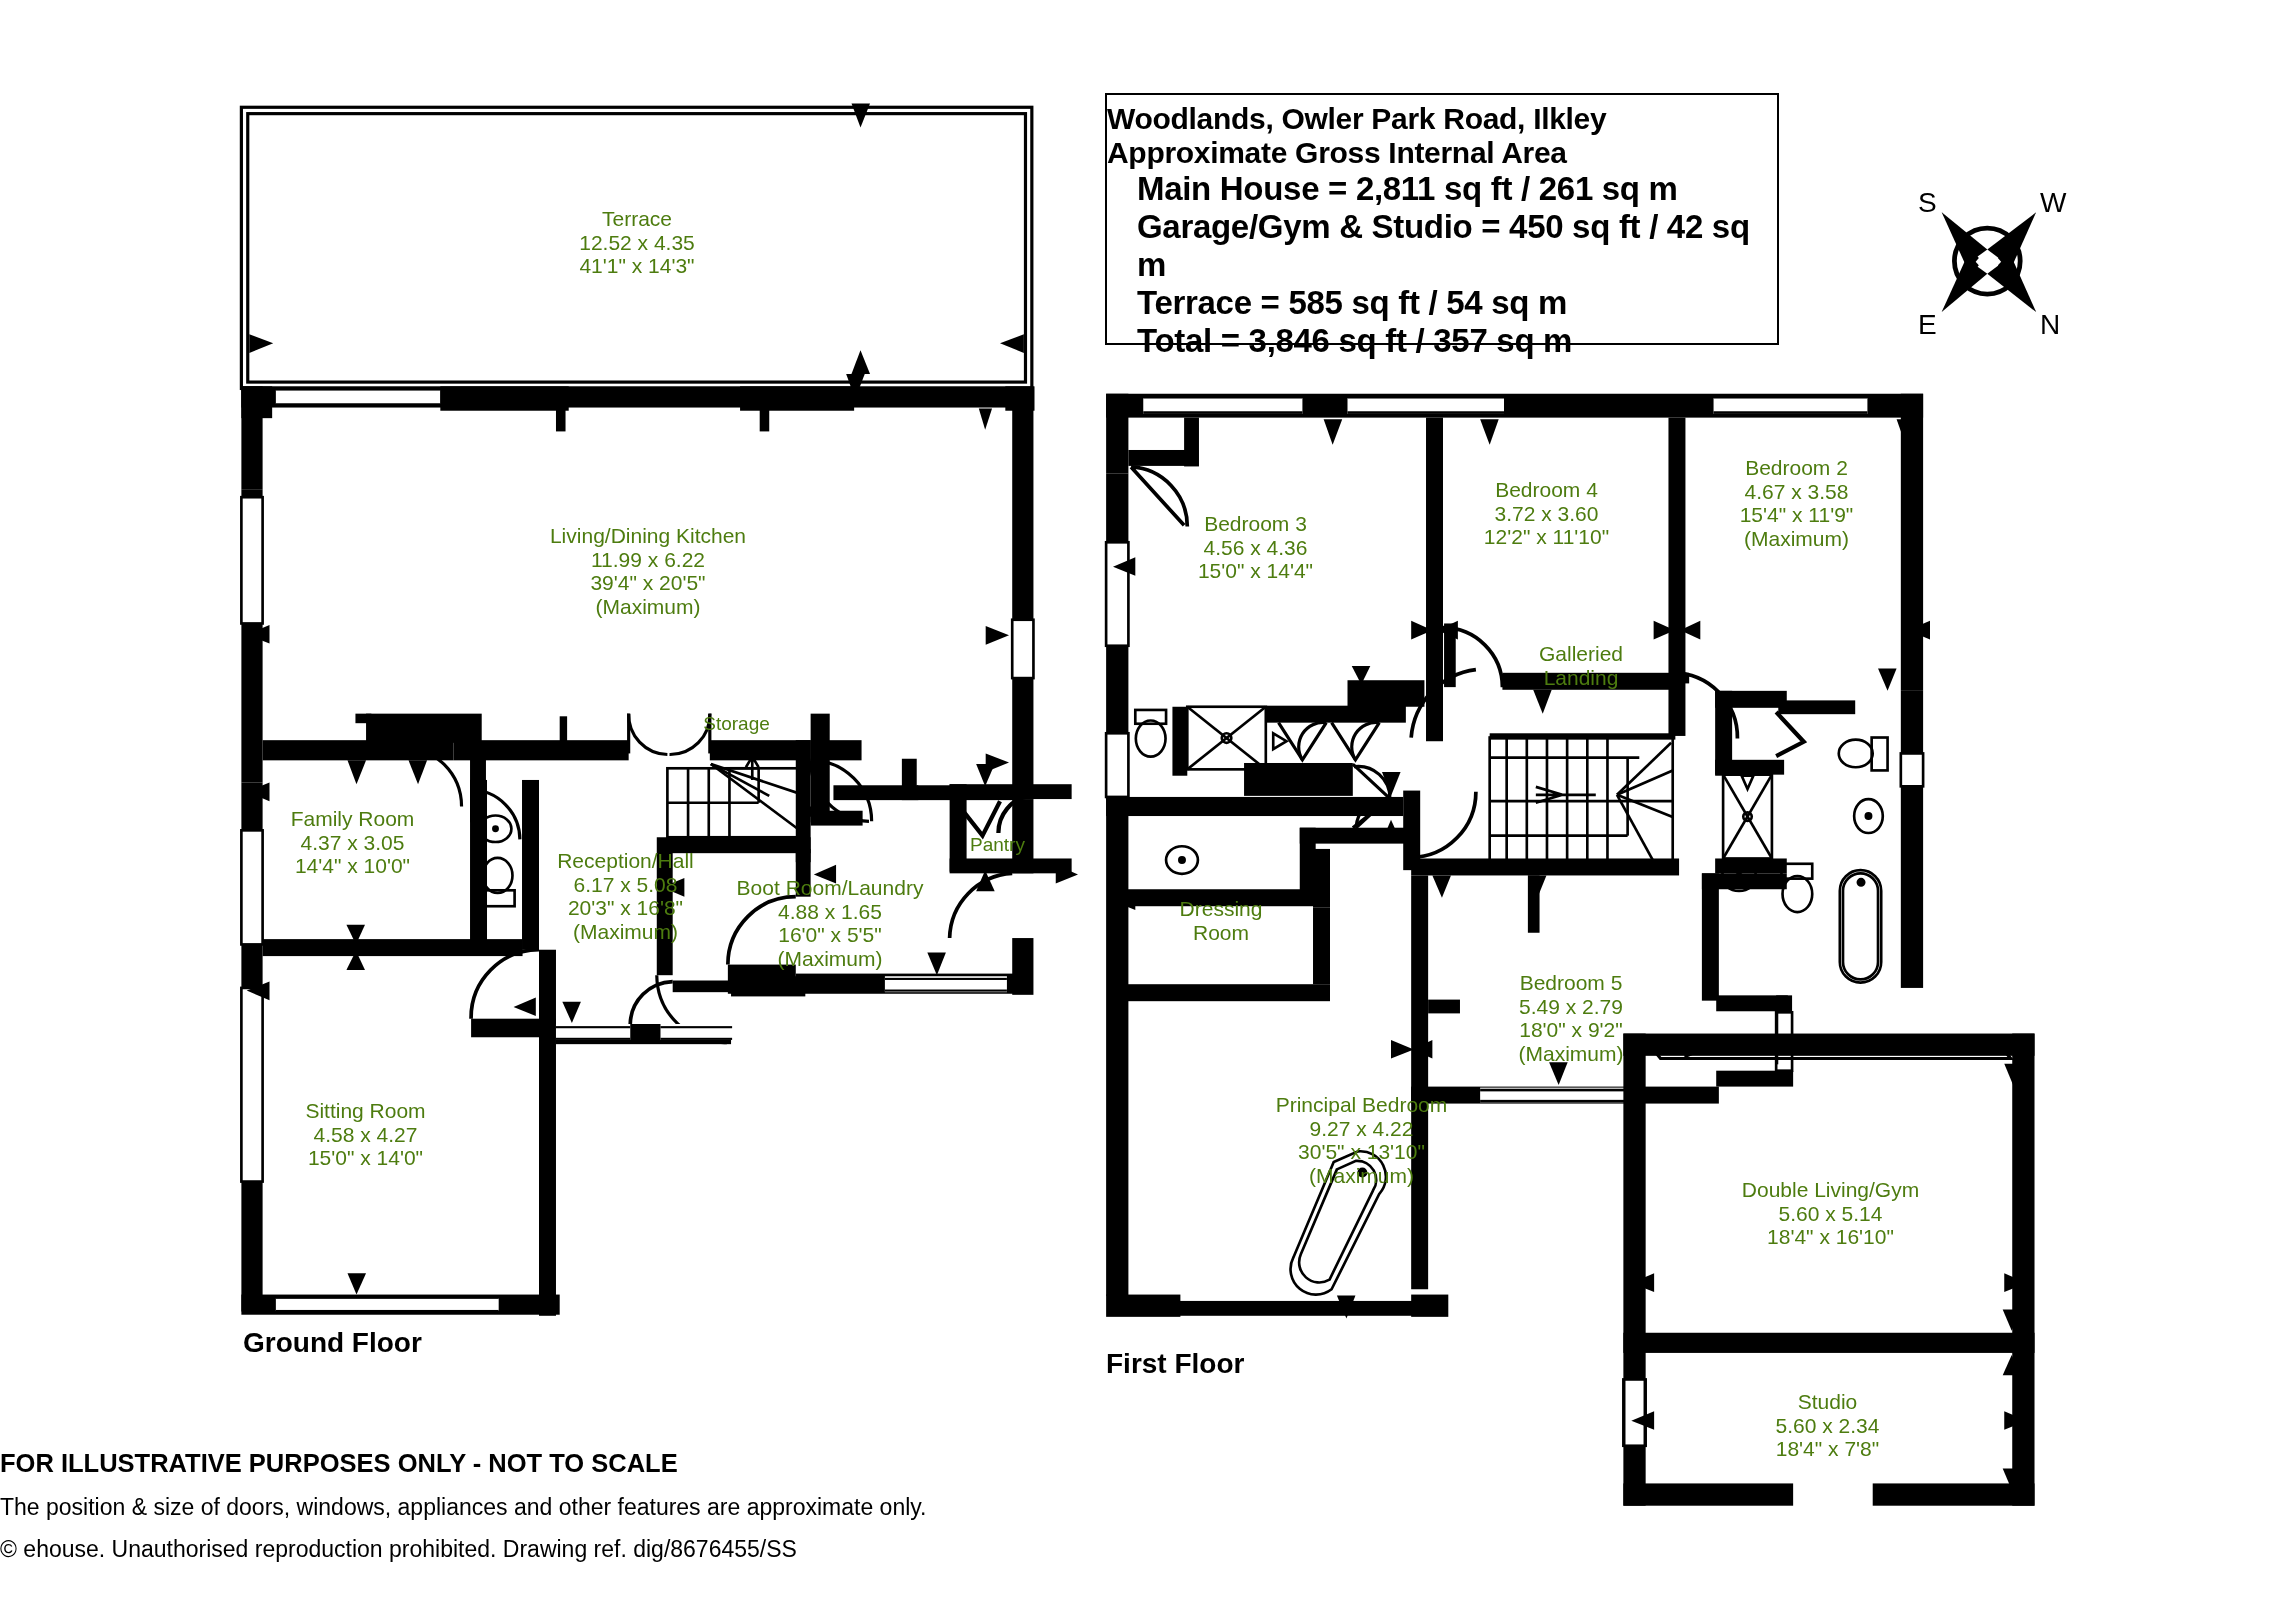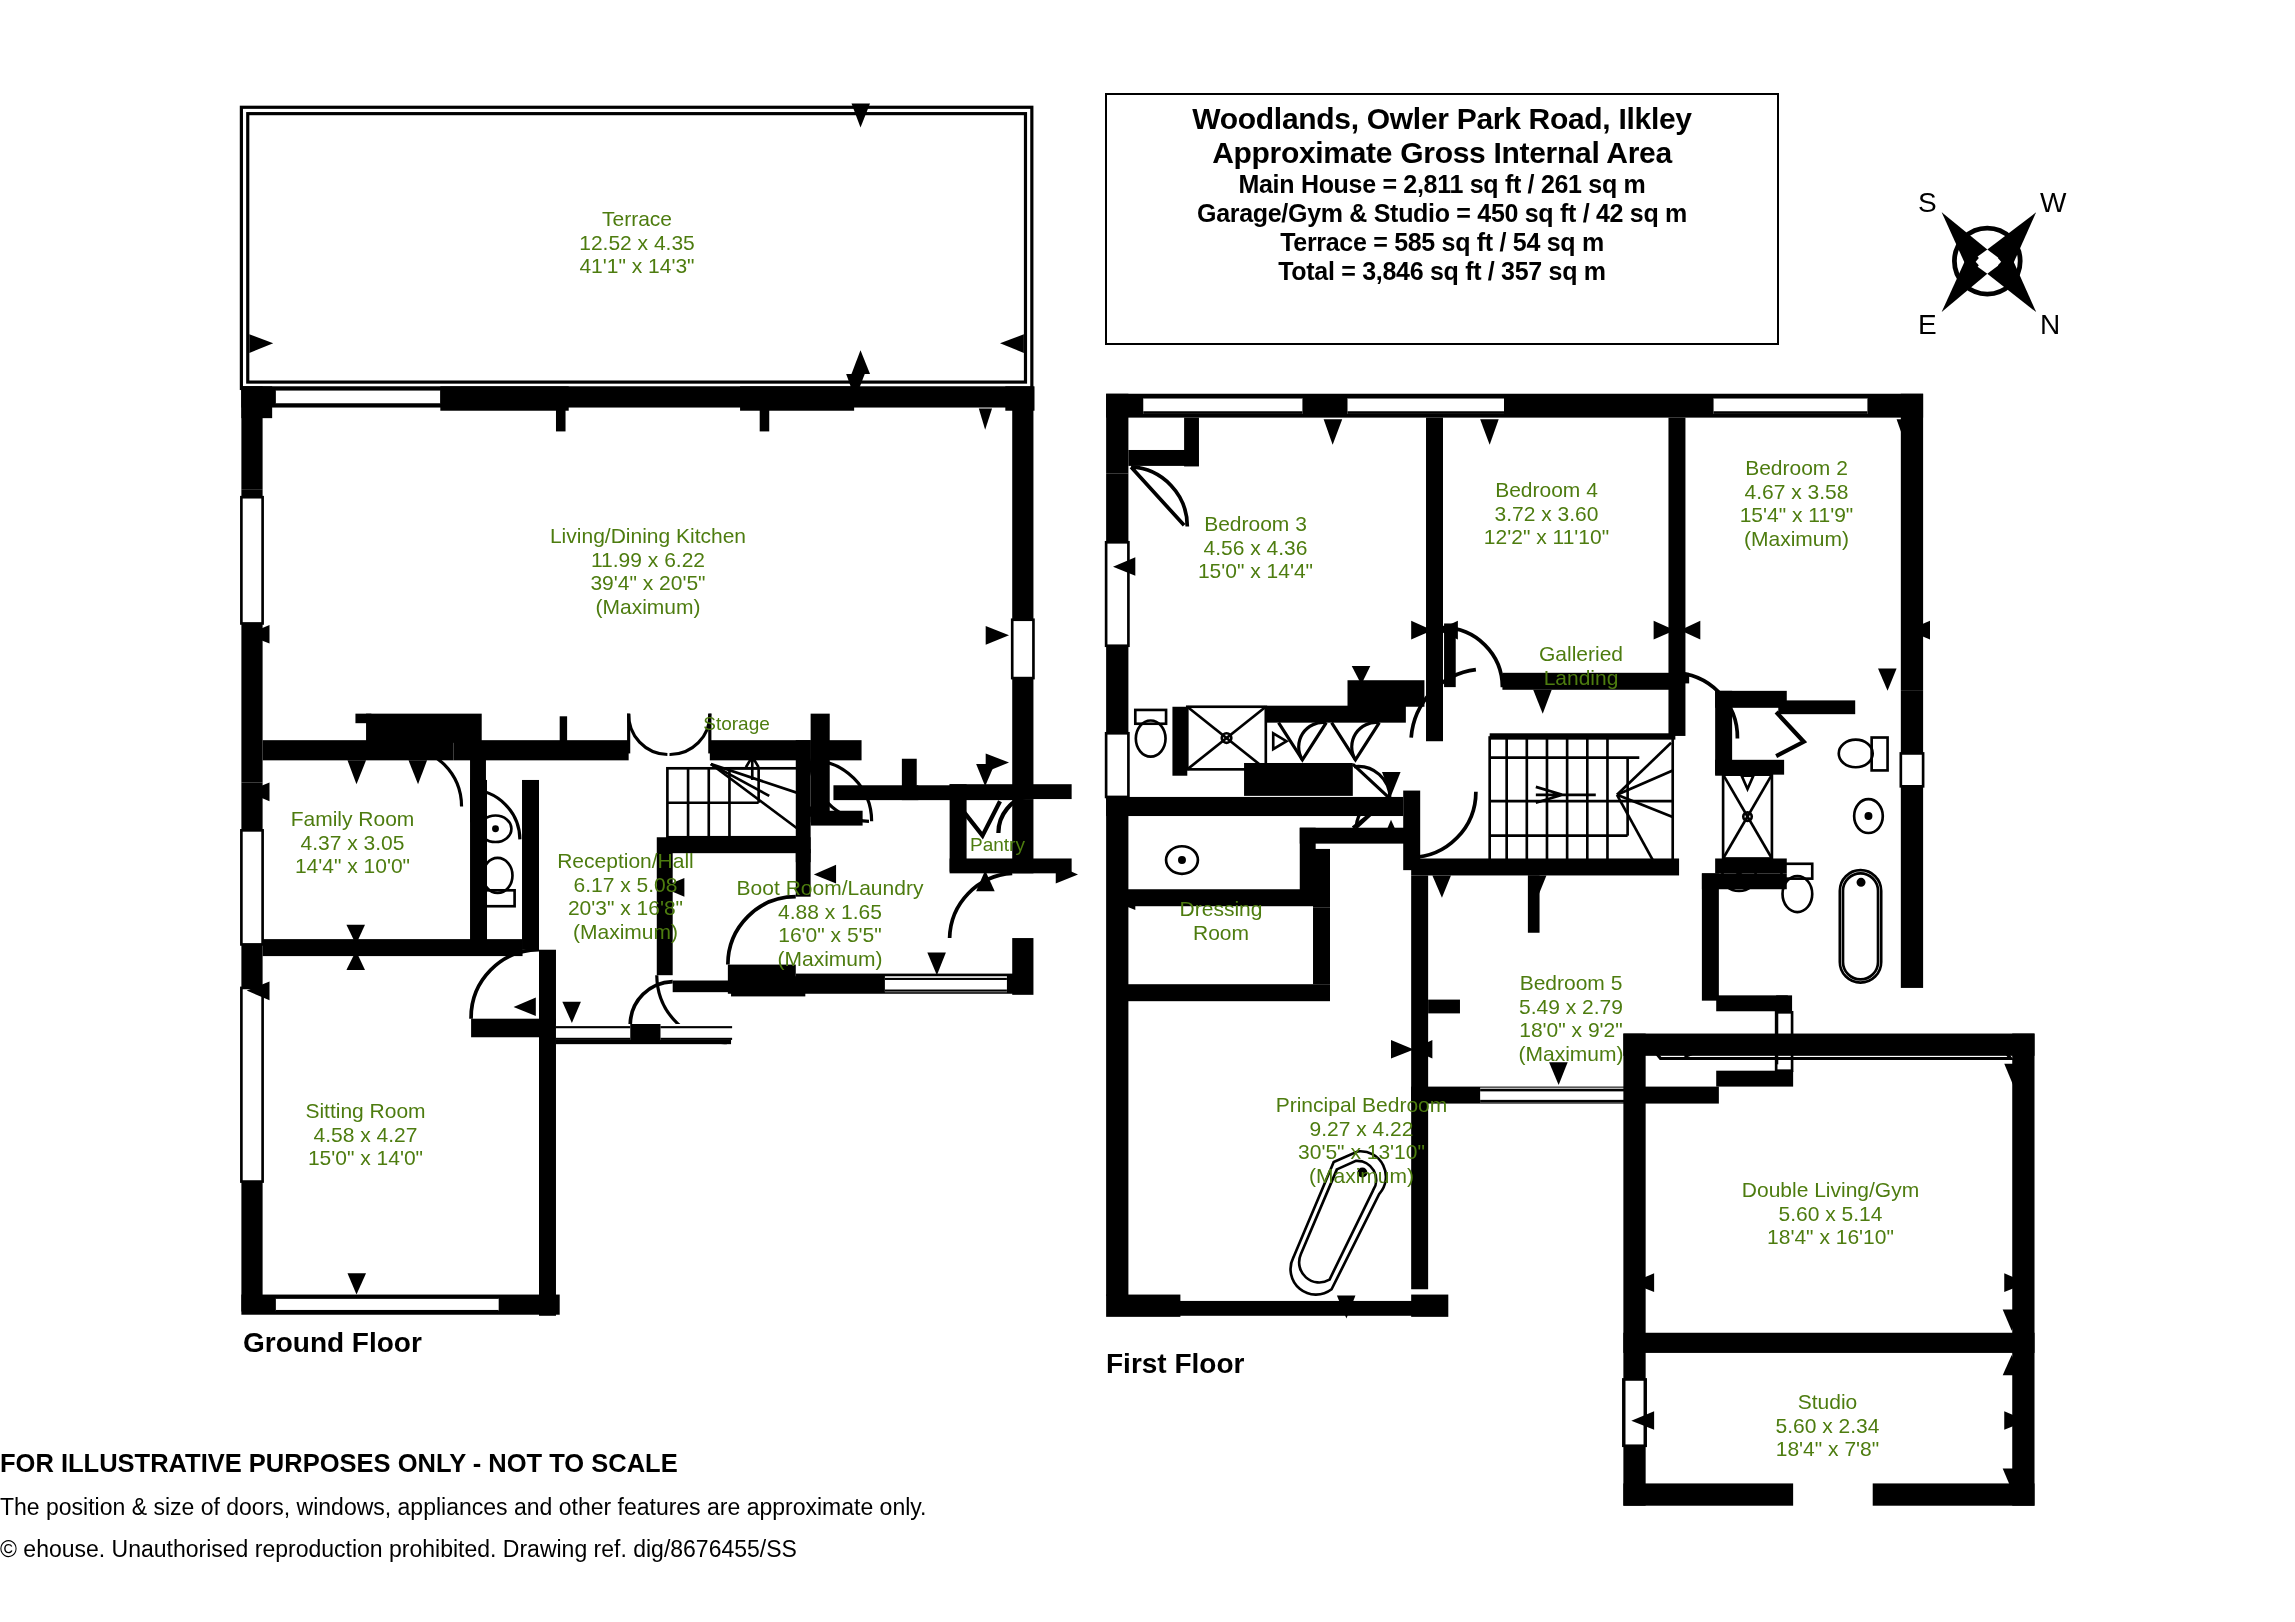"Woodlands, Owler Park Road, Ilkley" .legendbox { text-align: center -> left }
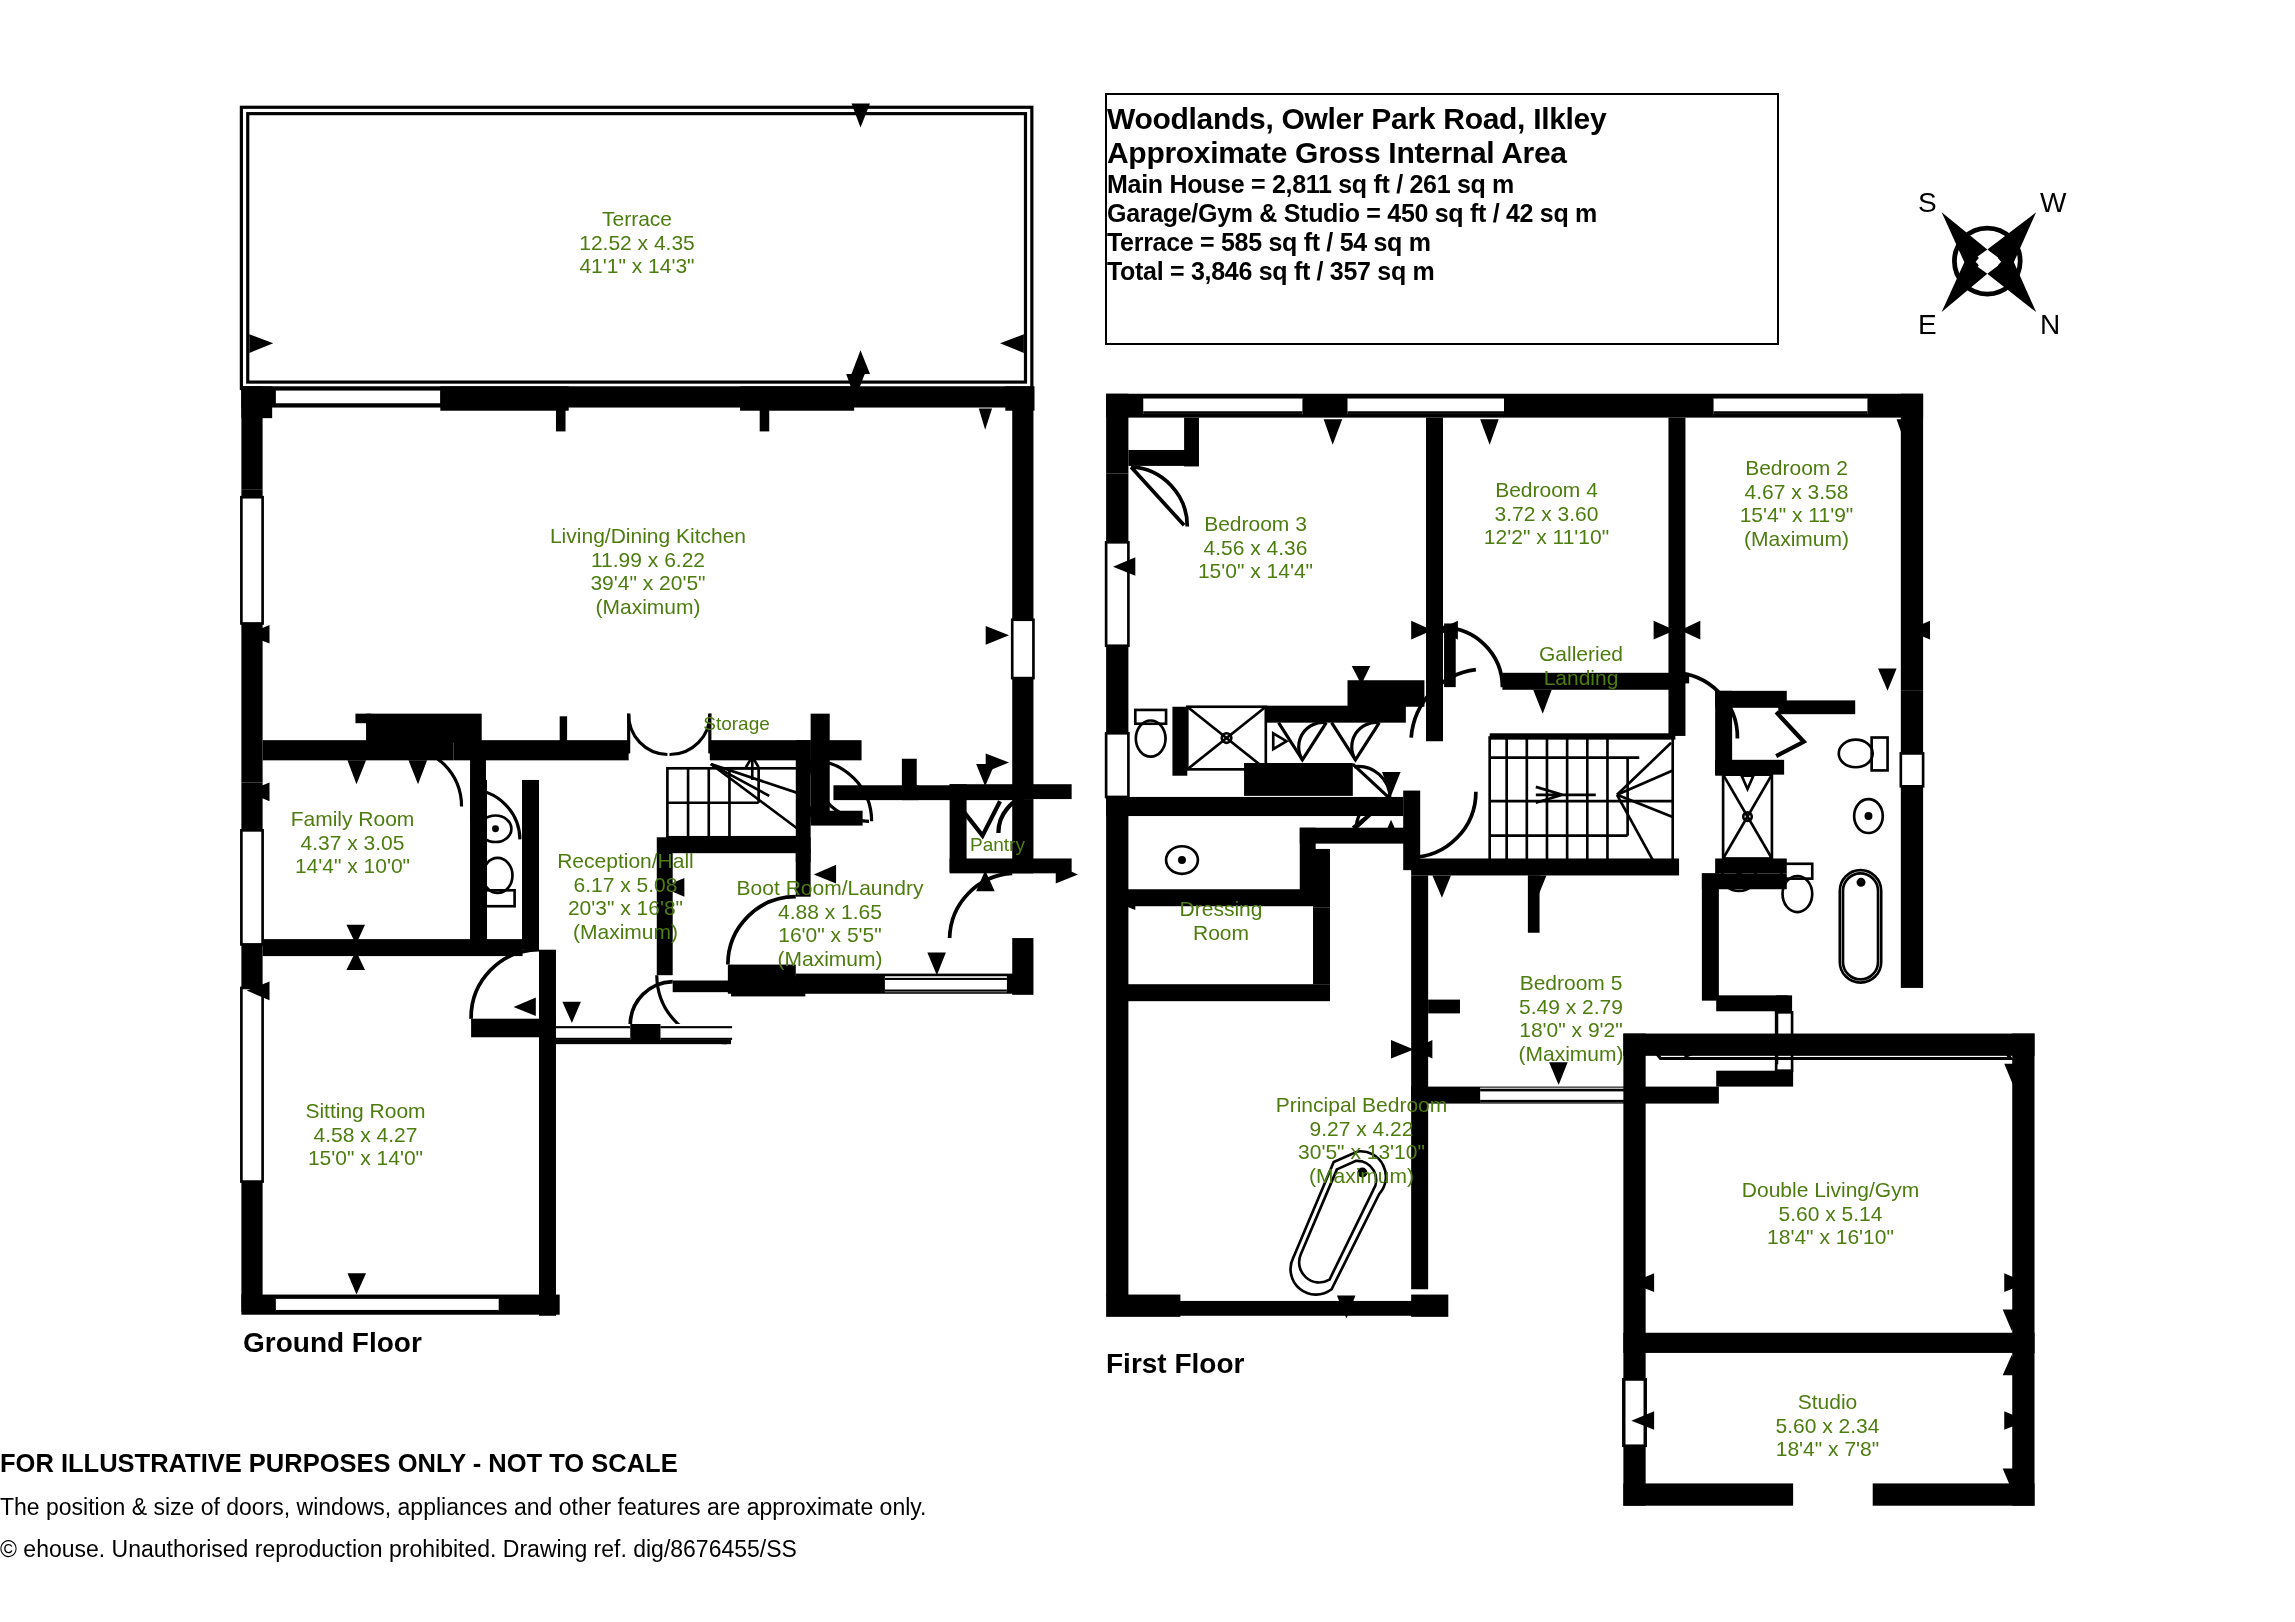"Main House = 2,811 sq" .lg3 { font-size: 25px -> 33px; padding-left: none -> 30px }
